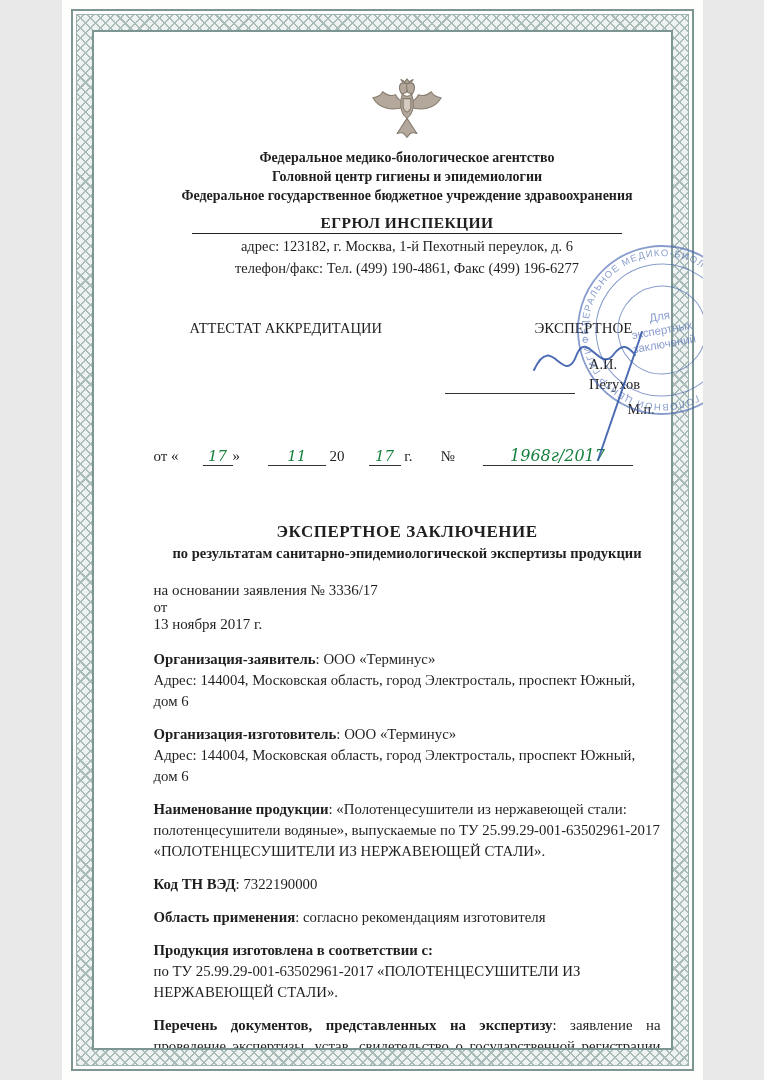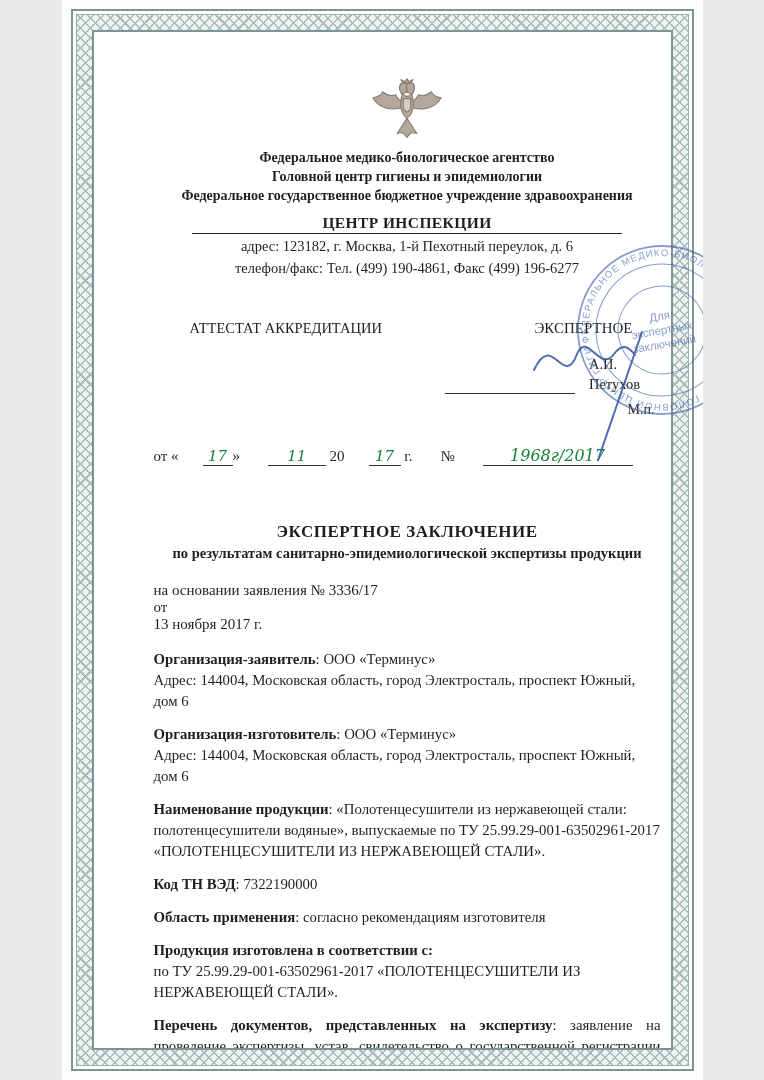"ЦЕНТР ИНСПЕКЦИИ" span.org-title { text: ЦЕНТР -> ЕГРЮЛ }
